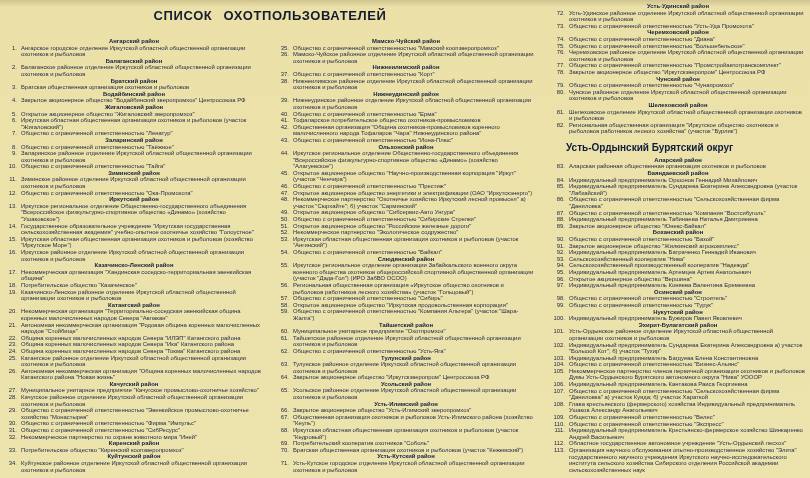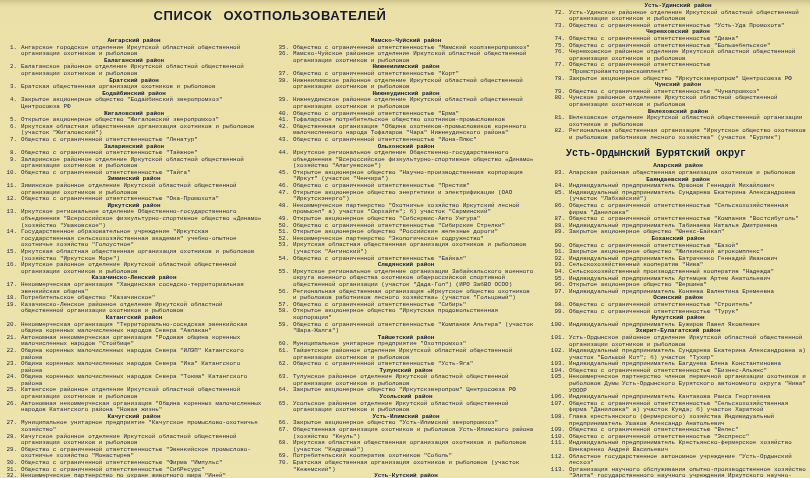"Усть-Ордынский Бурятский округ" .cols { font-family: Liberation Mono, monospace -> none }
